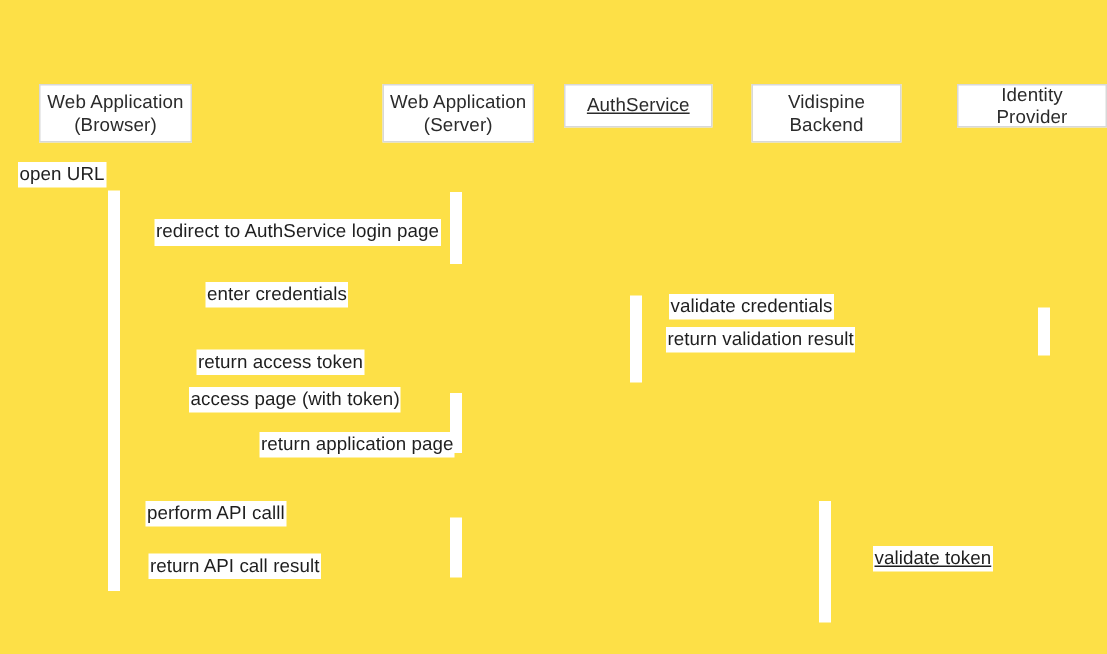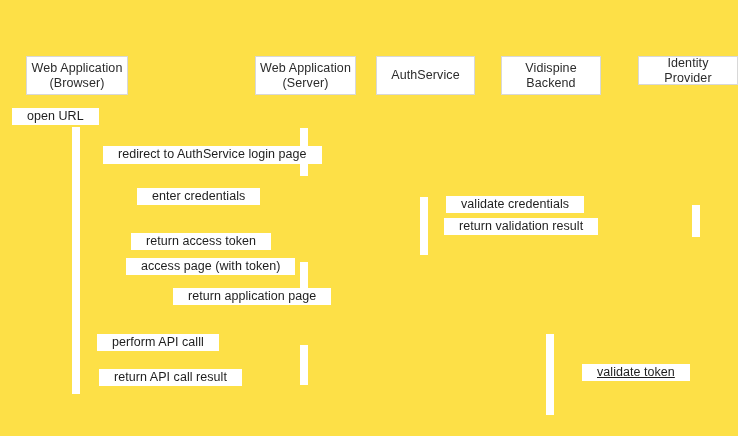"AuthService" div.participant { height: 39px -> 29px; text-decoration: none -> underline }
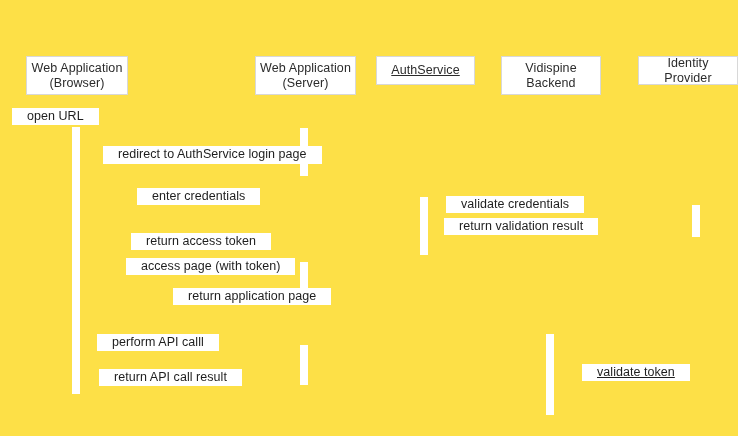"open URL" .msg { padding: 0px 15px -> 0px 1px }
